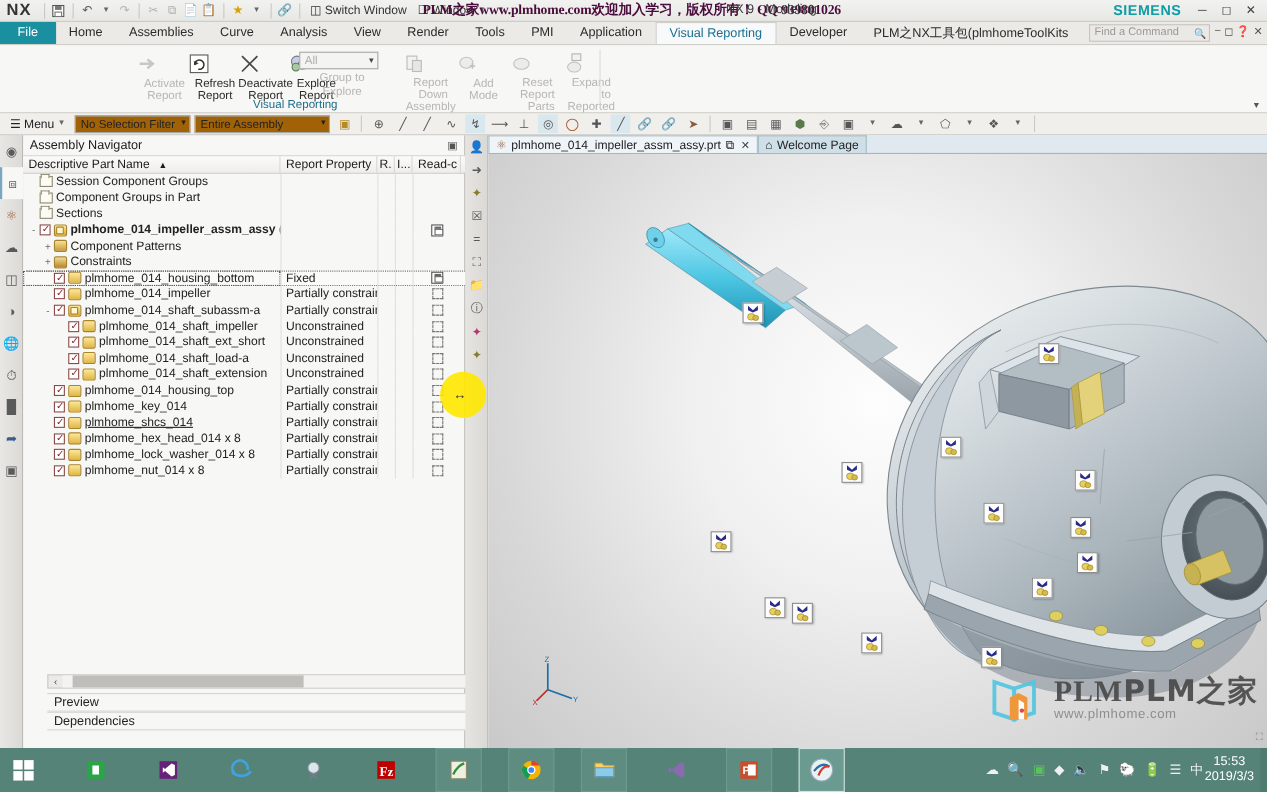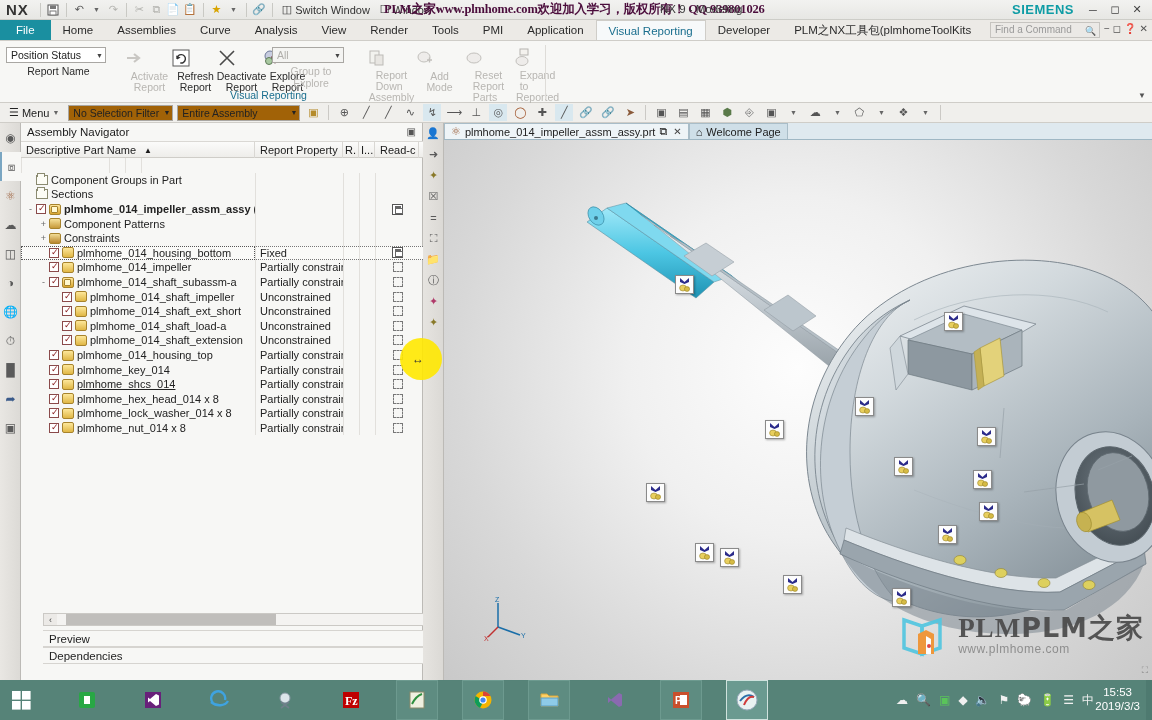"Position Status" div.rgroup { html: <div> <div> <span>Position Status</span> <span>▼</span> </div> <div>Report Name</div> </div> -> none }
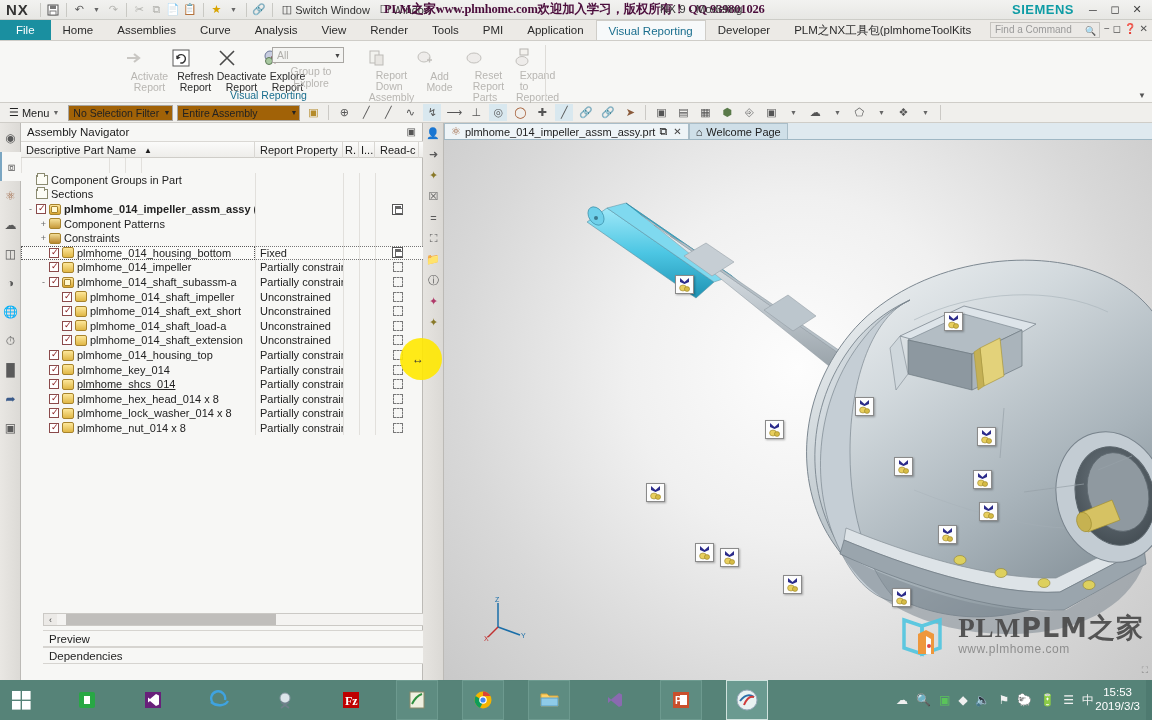"Activate" .bigbtn .lbl { text-align: left -> right }
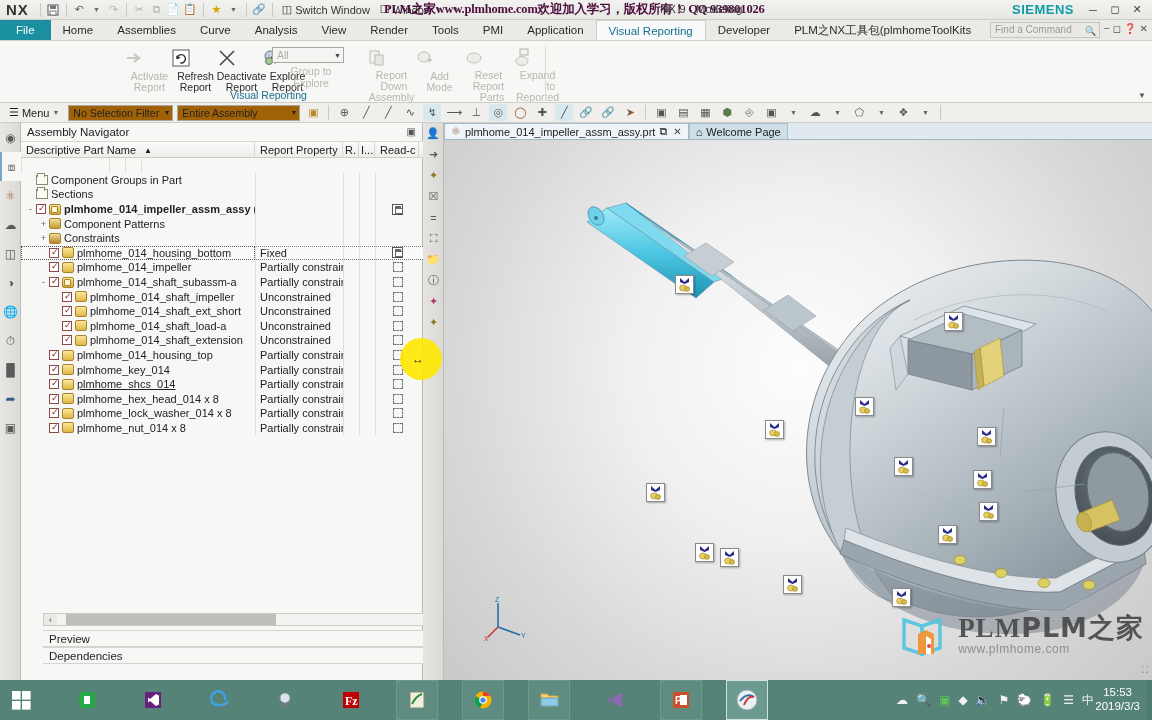"Session Component Groups" div.c1 { html: none -> <div> <span></span> <span></span> <span>Session Component Groups</span> </div> }
